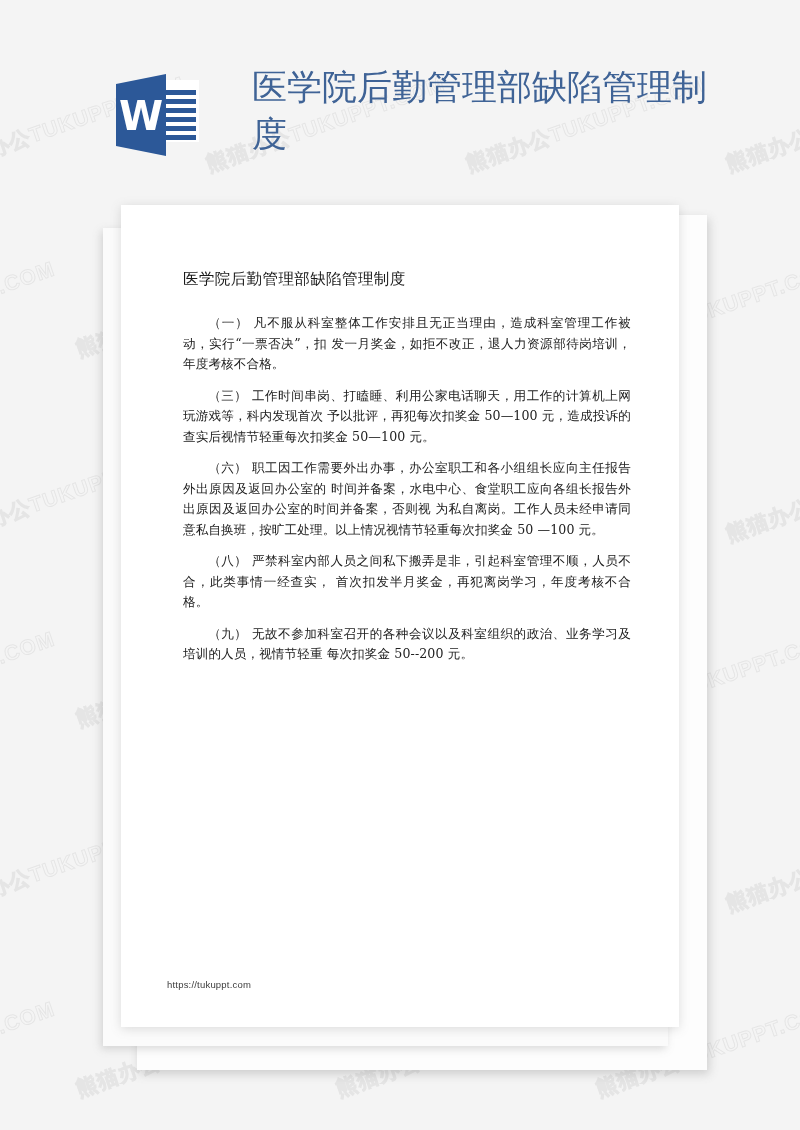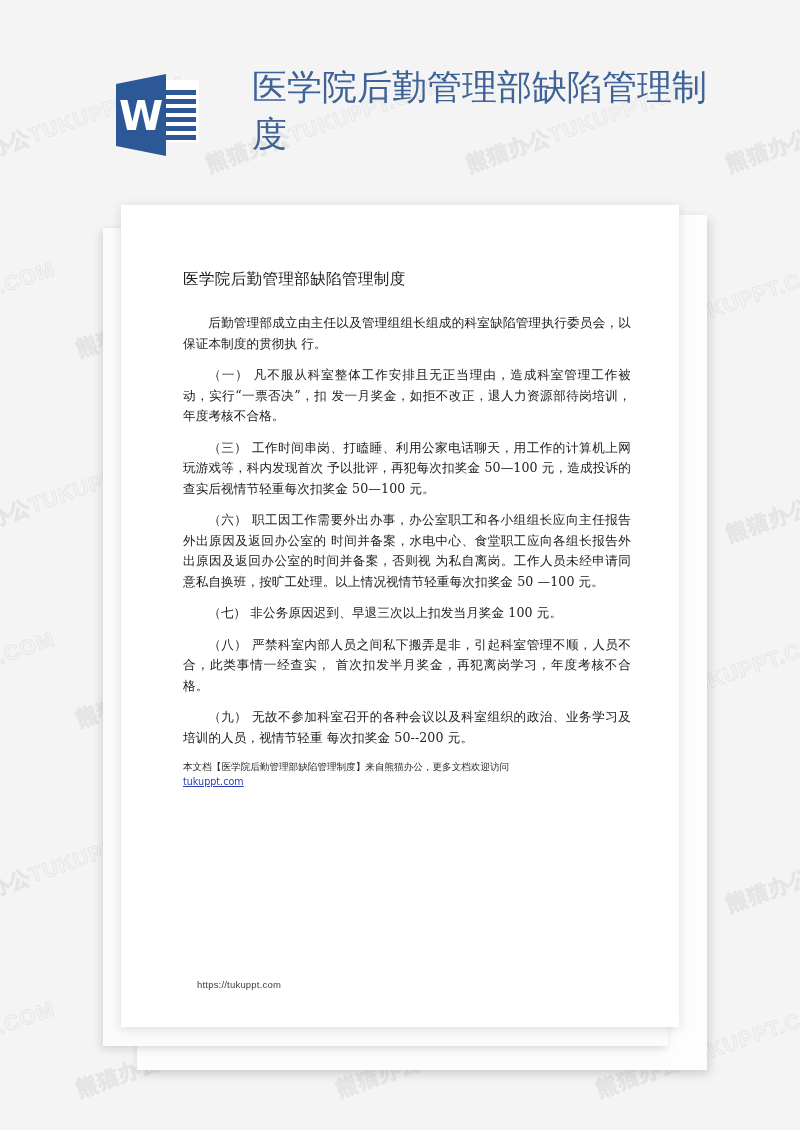"后勤管理部成立由主任以及管理组组长组成的科室缺陷管理执行委员会，以保证本制度的贯" div.para { html: <div>后勤管理部成立由主任以及管理组组长组成的科室缺陷管理执行委员会，以保证本制度的贯彻执 行。</div> -> none }
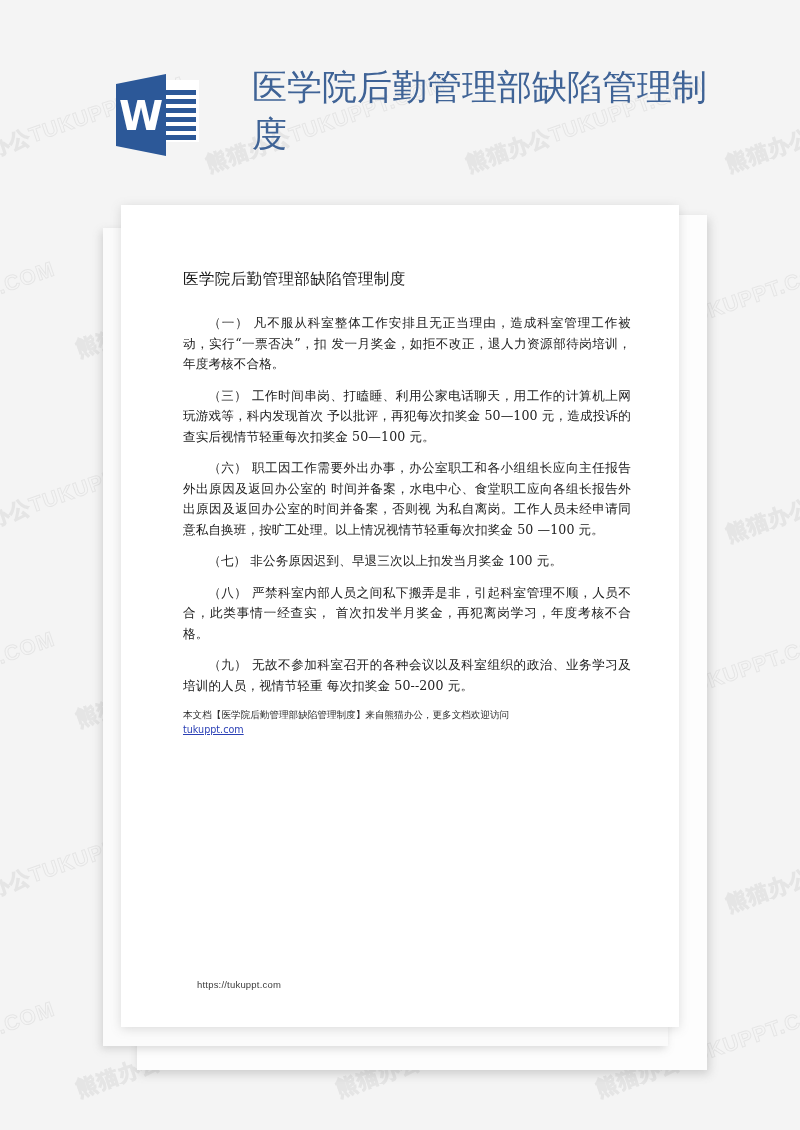"（七） 非公务原因迟到、早退三次以上扣发当月奖金 100 元。" div.para { html: <div>（七） 非公务原因迟到、早退三次以上扣发当月奖金 100 元。</div> -> none }
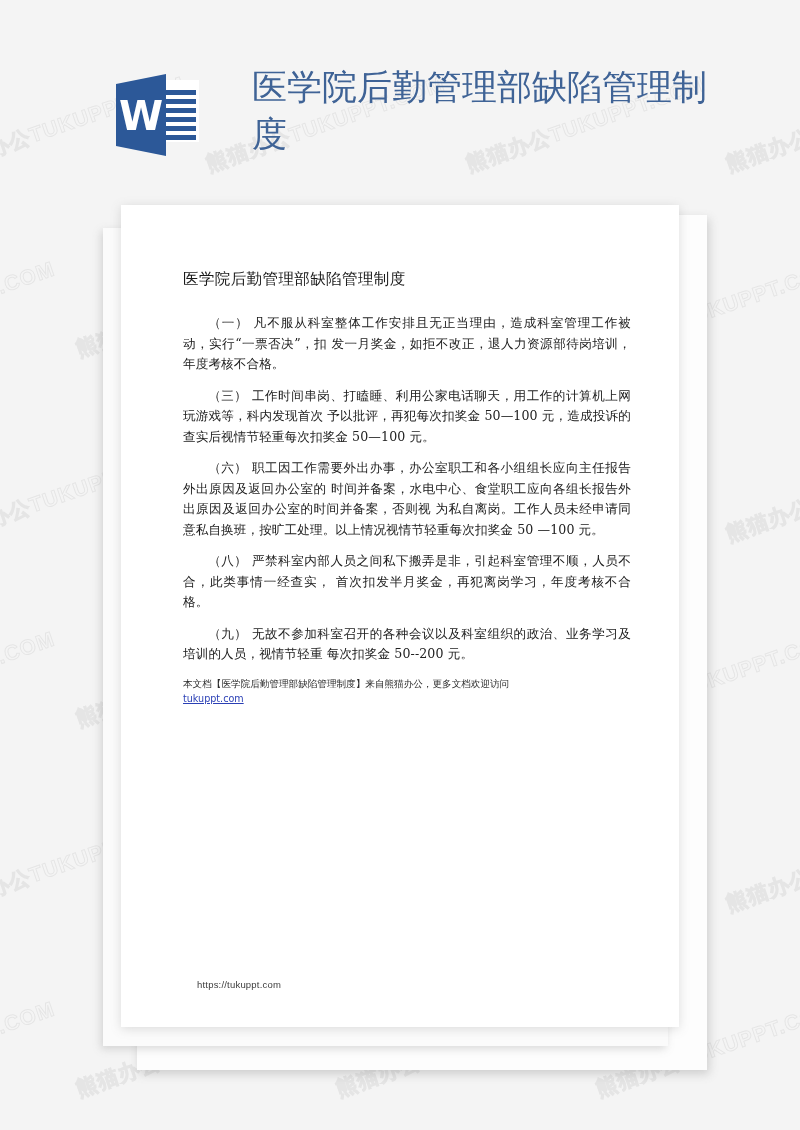"本文档【医学院后勤管理部缺陷管理制度】来自熊猫办公，更多文档欢迎访问" div { html: <div> <span>本文档【医学院后勤管理部缺陷管理制度】来自熊猫办公，更多文档欢迎访问</span><br> <span>tukuppt.com</span> </div> -> none }
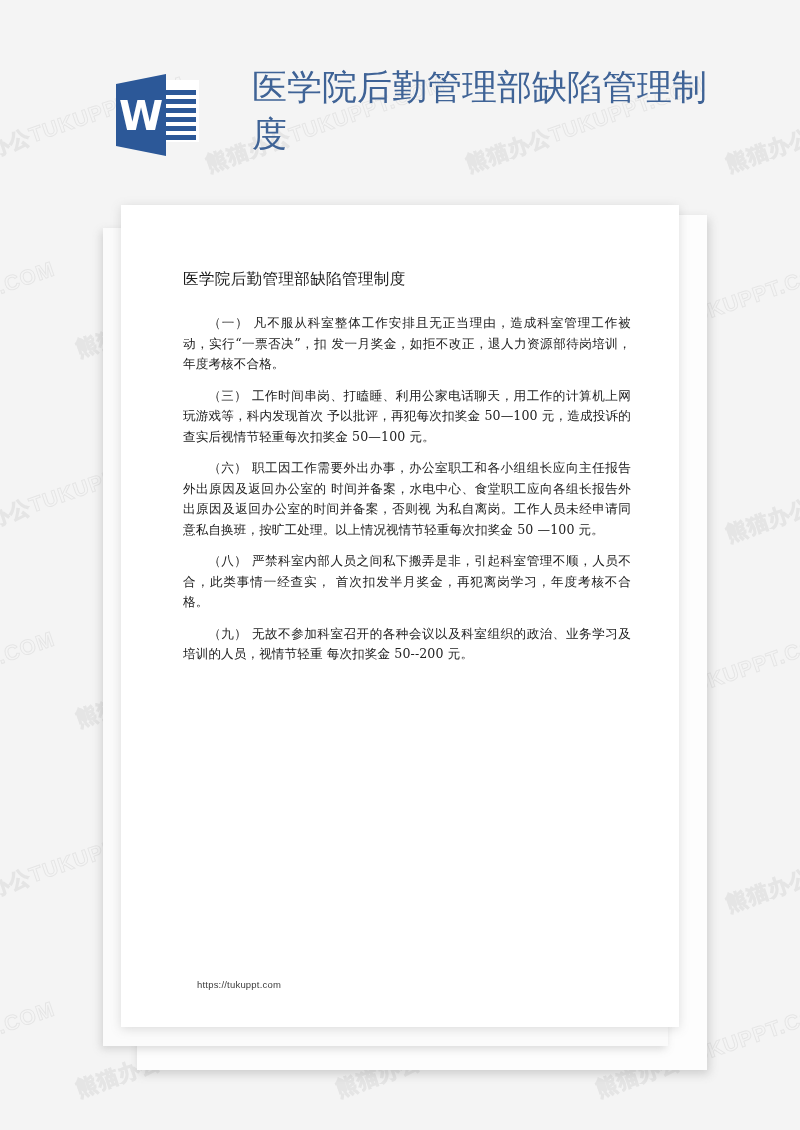"https://tukuppt.com" #doc-bottom-url { left: 76px -> 46px }
